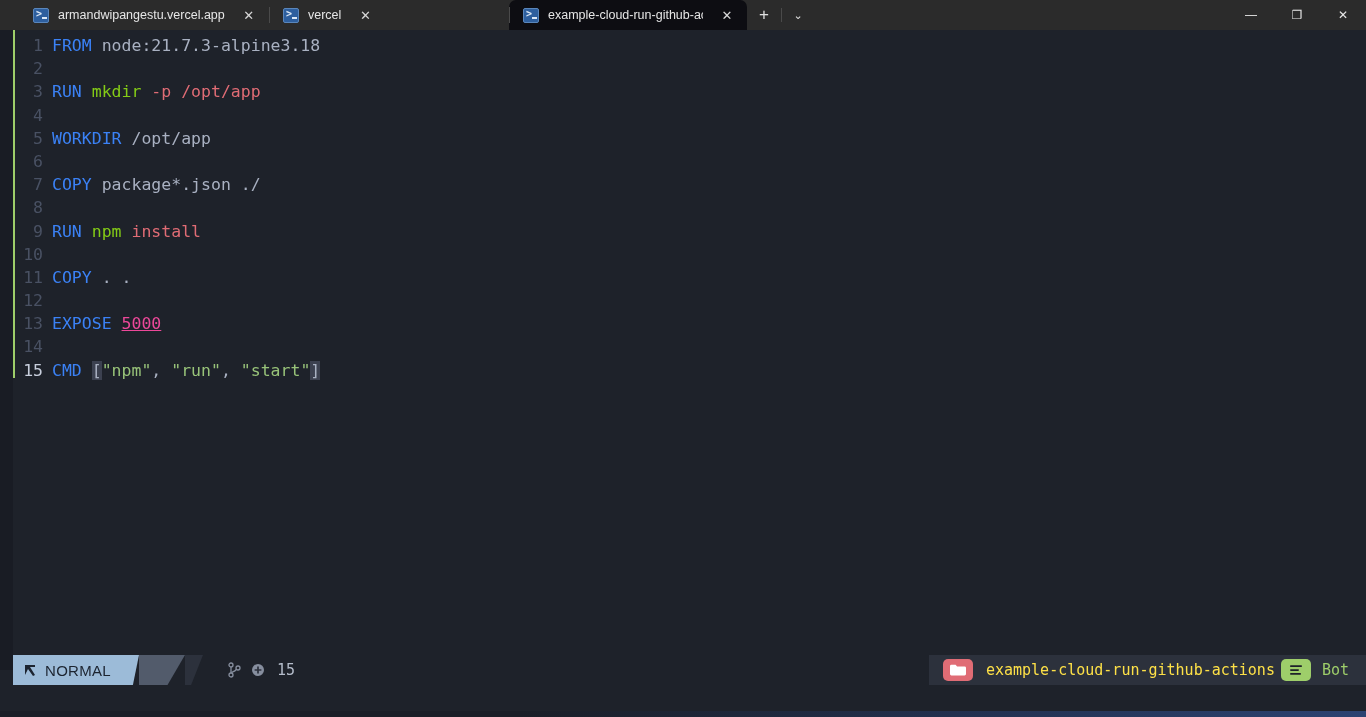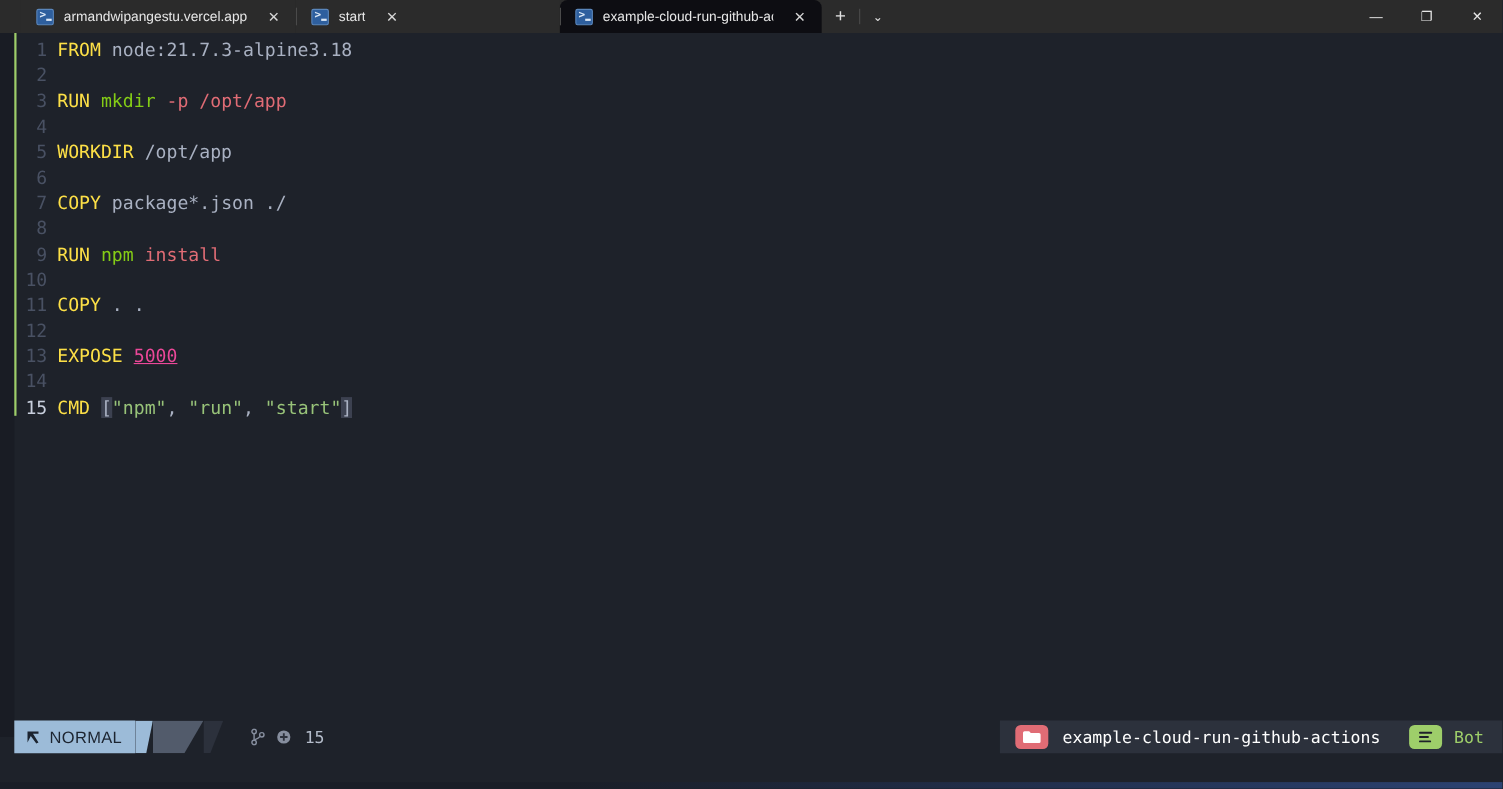"start" span.tab-title { text: start -> vercel }
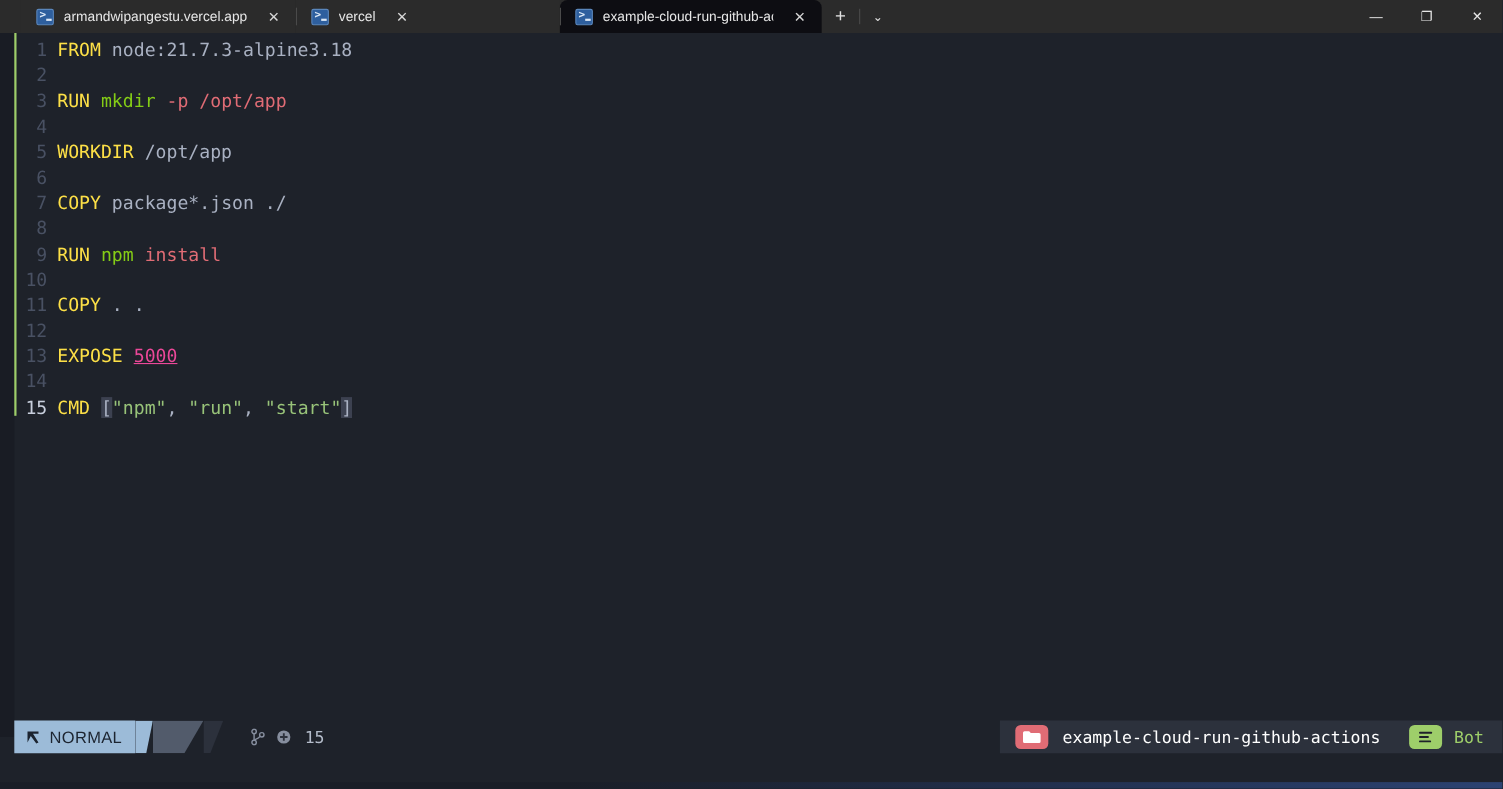"FROM" .kw { color: #fde047 -> #3b82f6 }
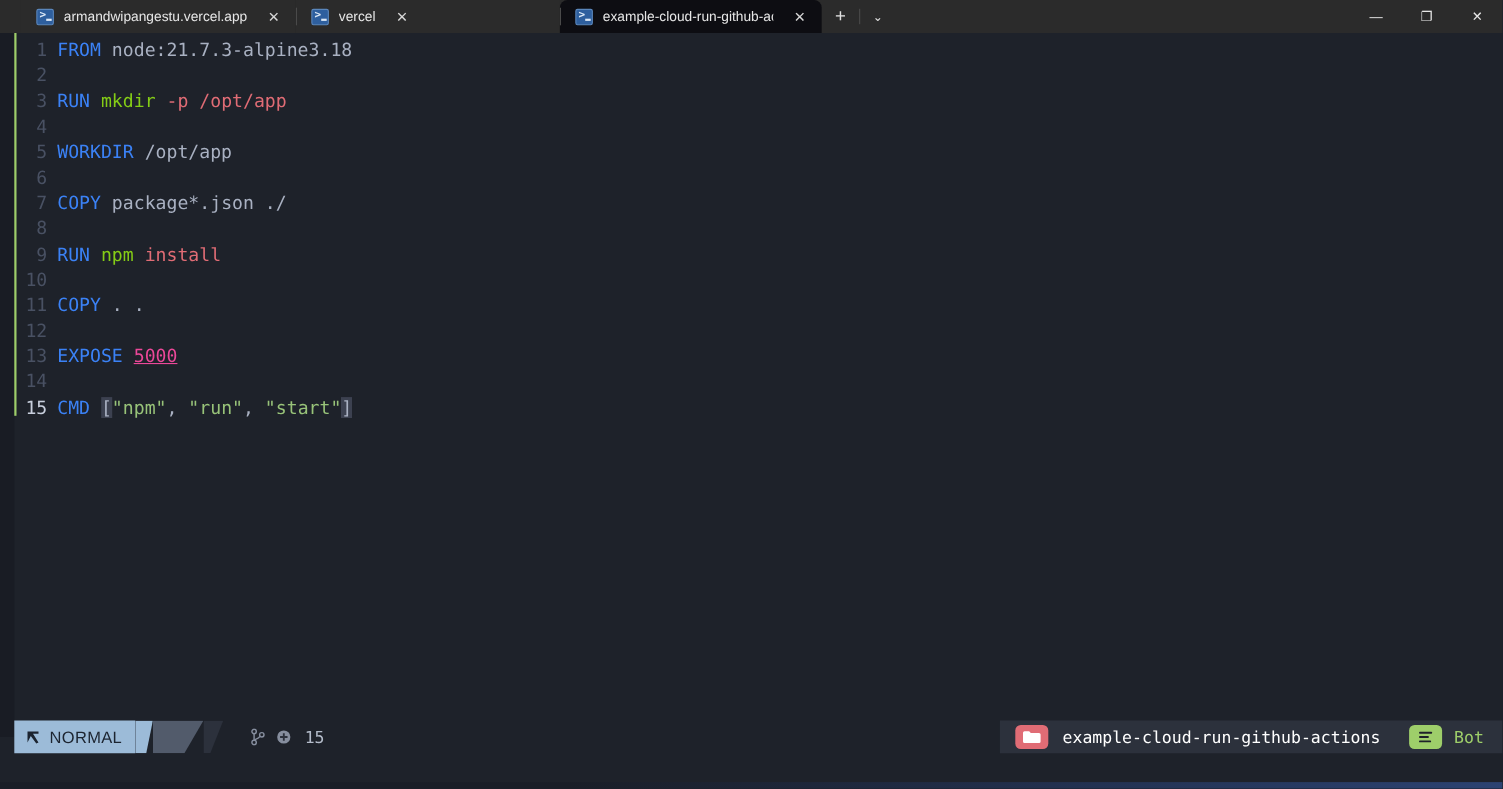"example-cloud-run-github-actions" .proj-name { color: #ffffff -> #fde047; padding-right: 26px -> 6px }
